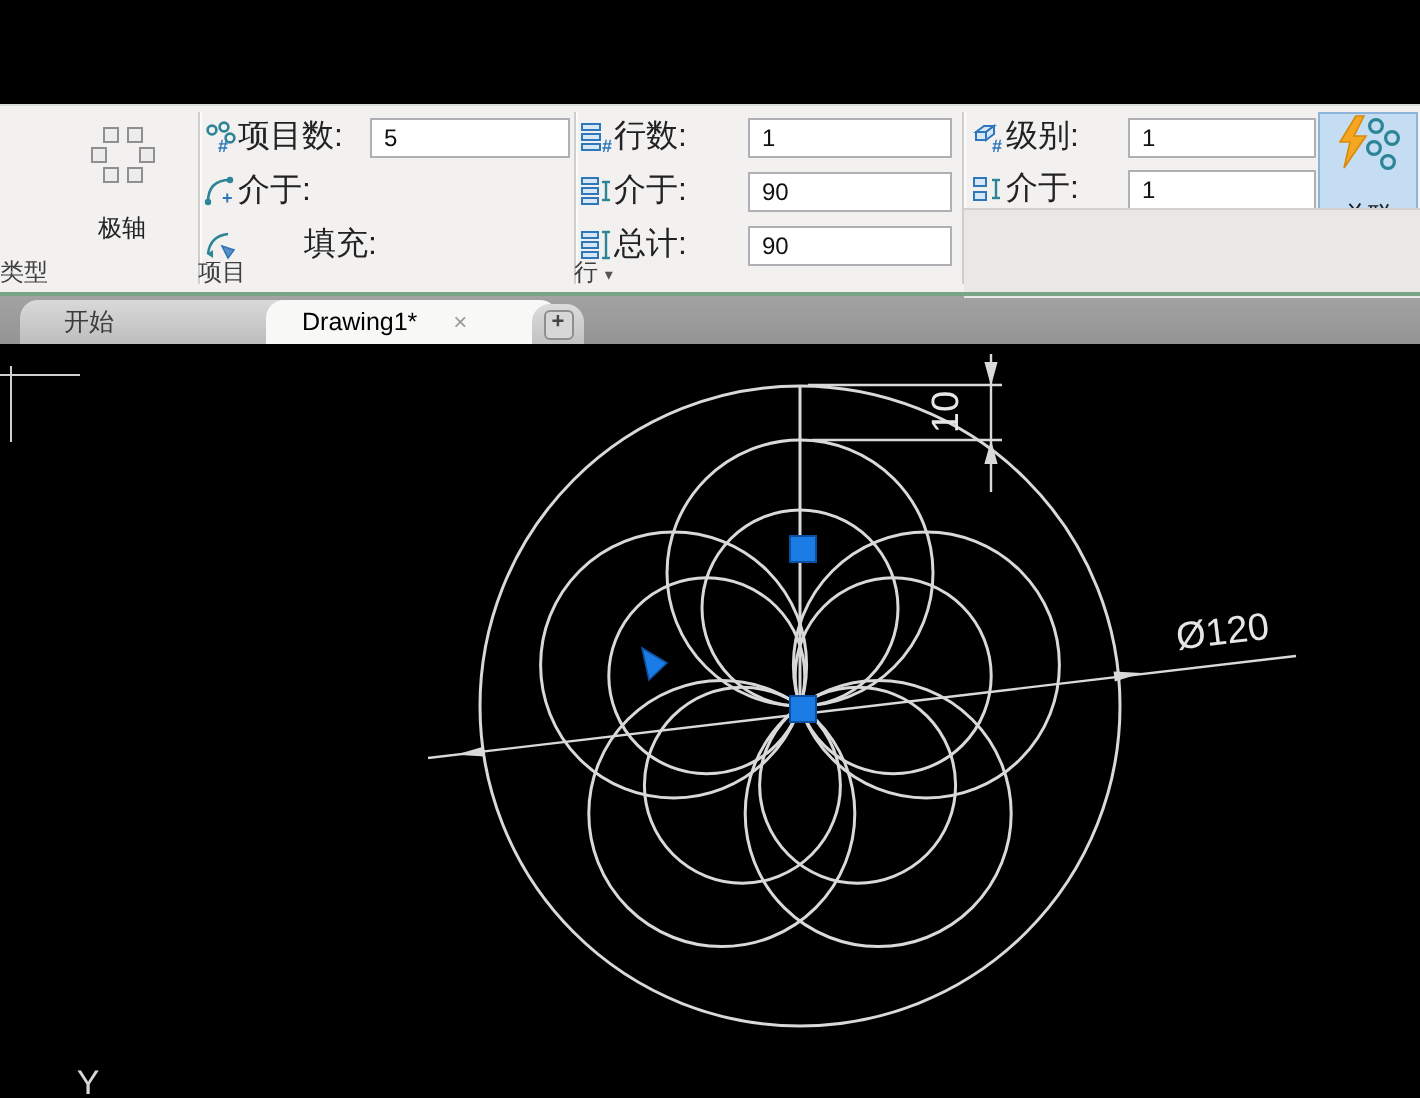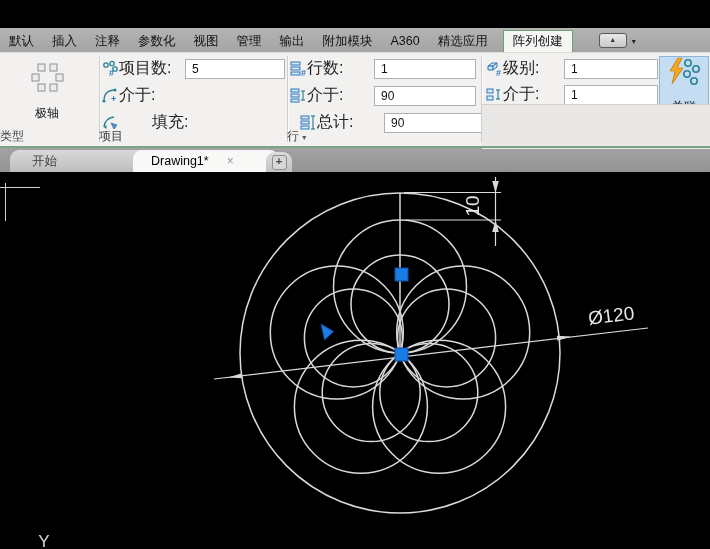"默认" div.tabrow { html: <div> <div>默认</div> <div>插入</div> <div>注释</div> <div>参数化</div> <div>视图</div> <div>管理</div> <div>输出</div> <div>附加模块</div> <div>A360</div> <div>精选应用</div> <div>阵列创建</div> <div>▴</div> <div>▾</div> </div> -> none }
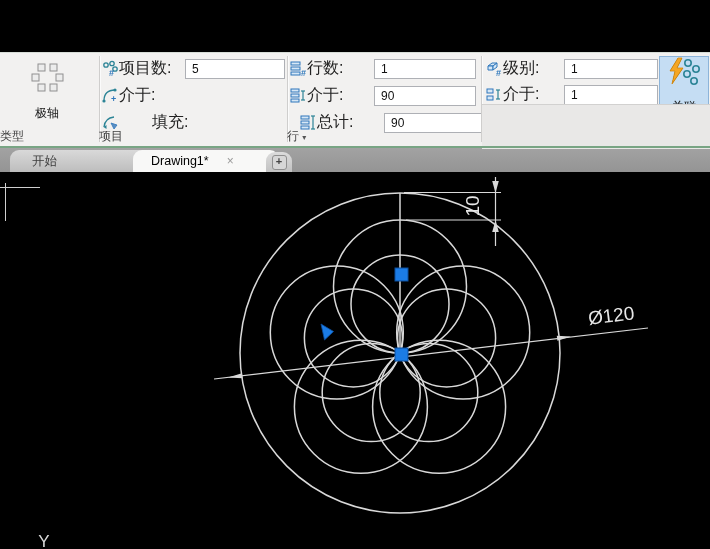"极轴" .polarbtn { left: 12px -> 26px }
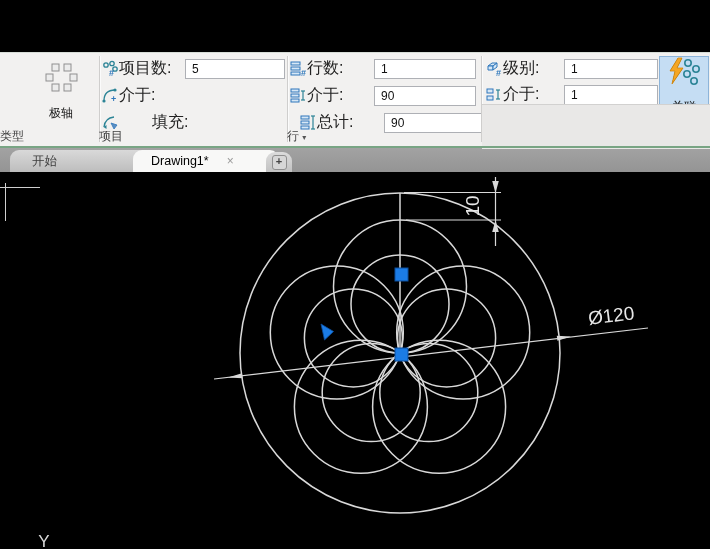"总计:" div.frow { left: 13px -> 3px }
